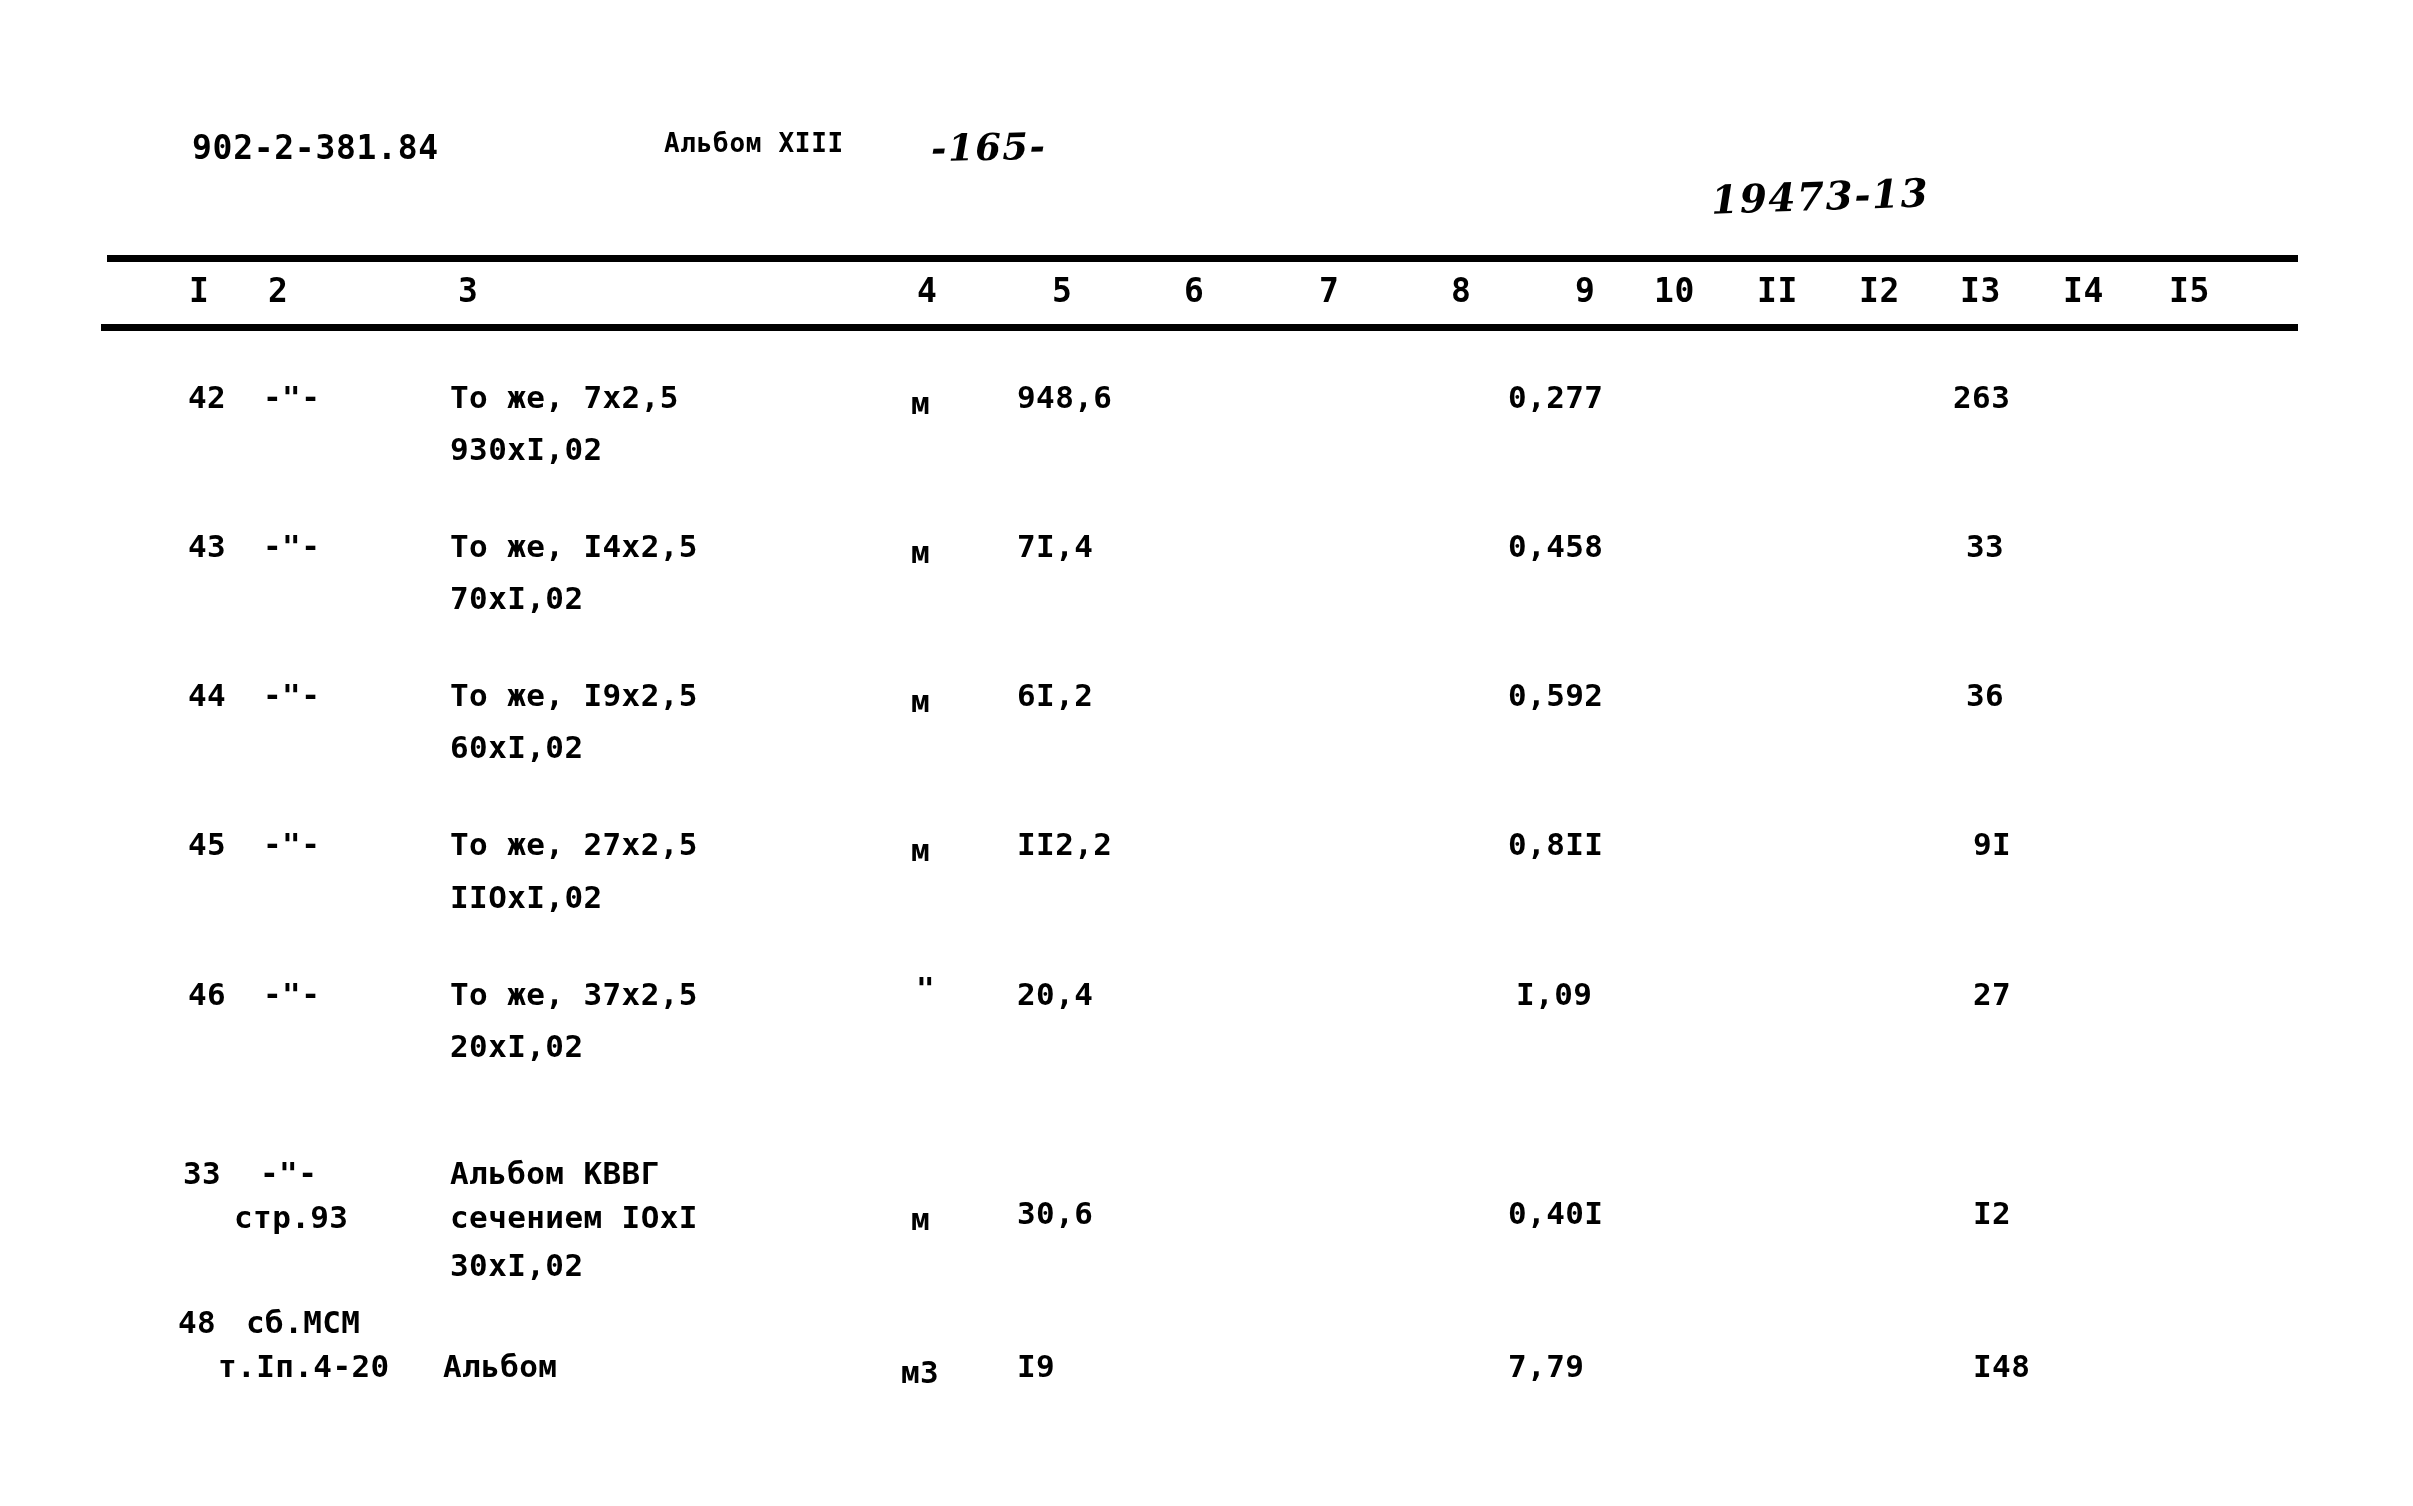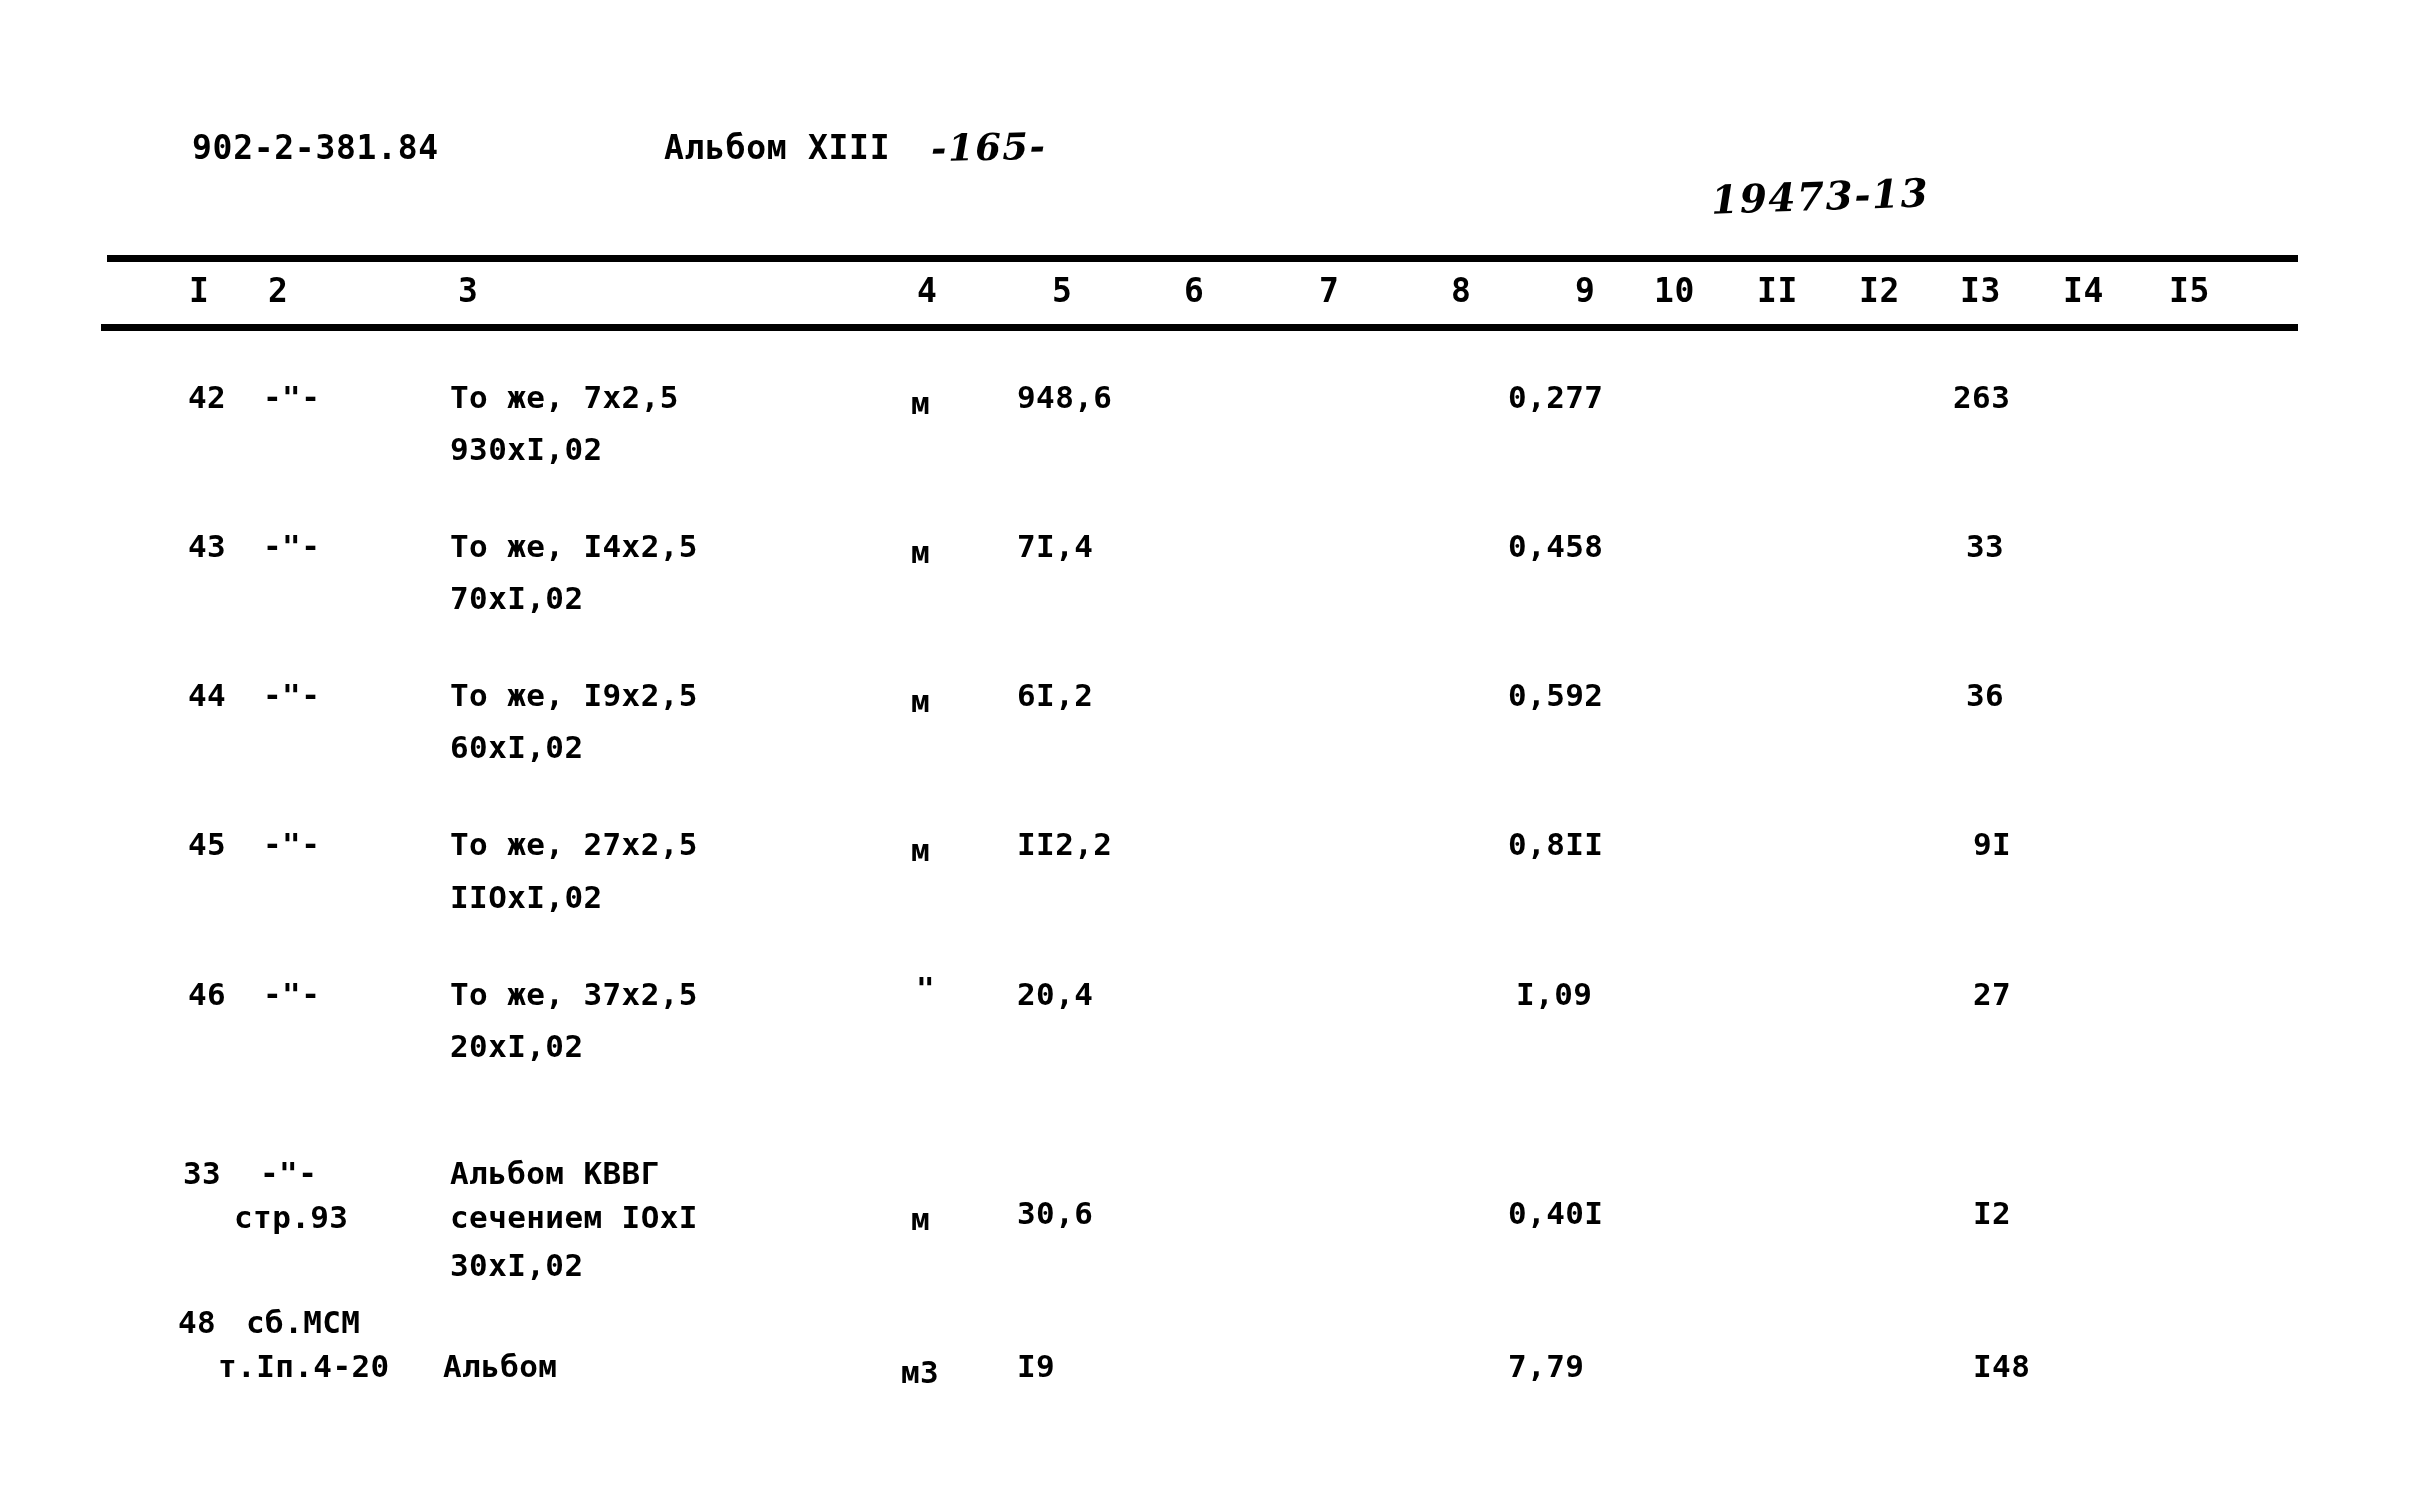"Альбом XIII" .hdr-album { font-size: 33px -> 26px }
